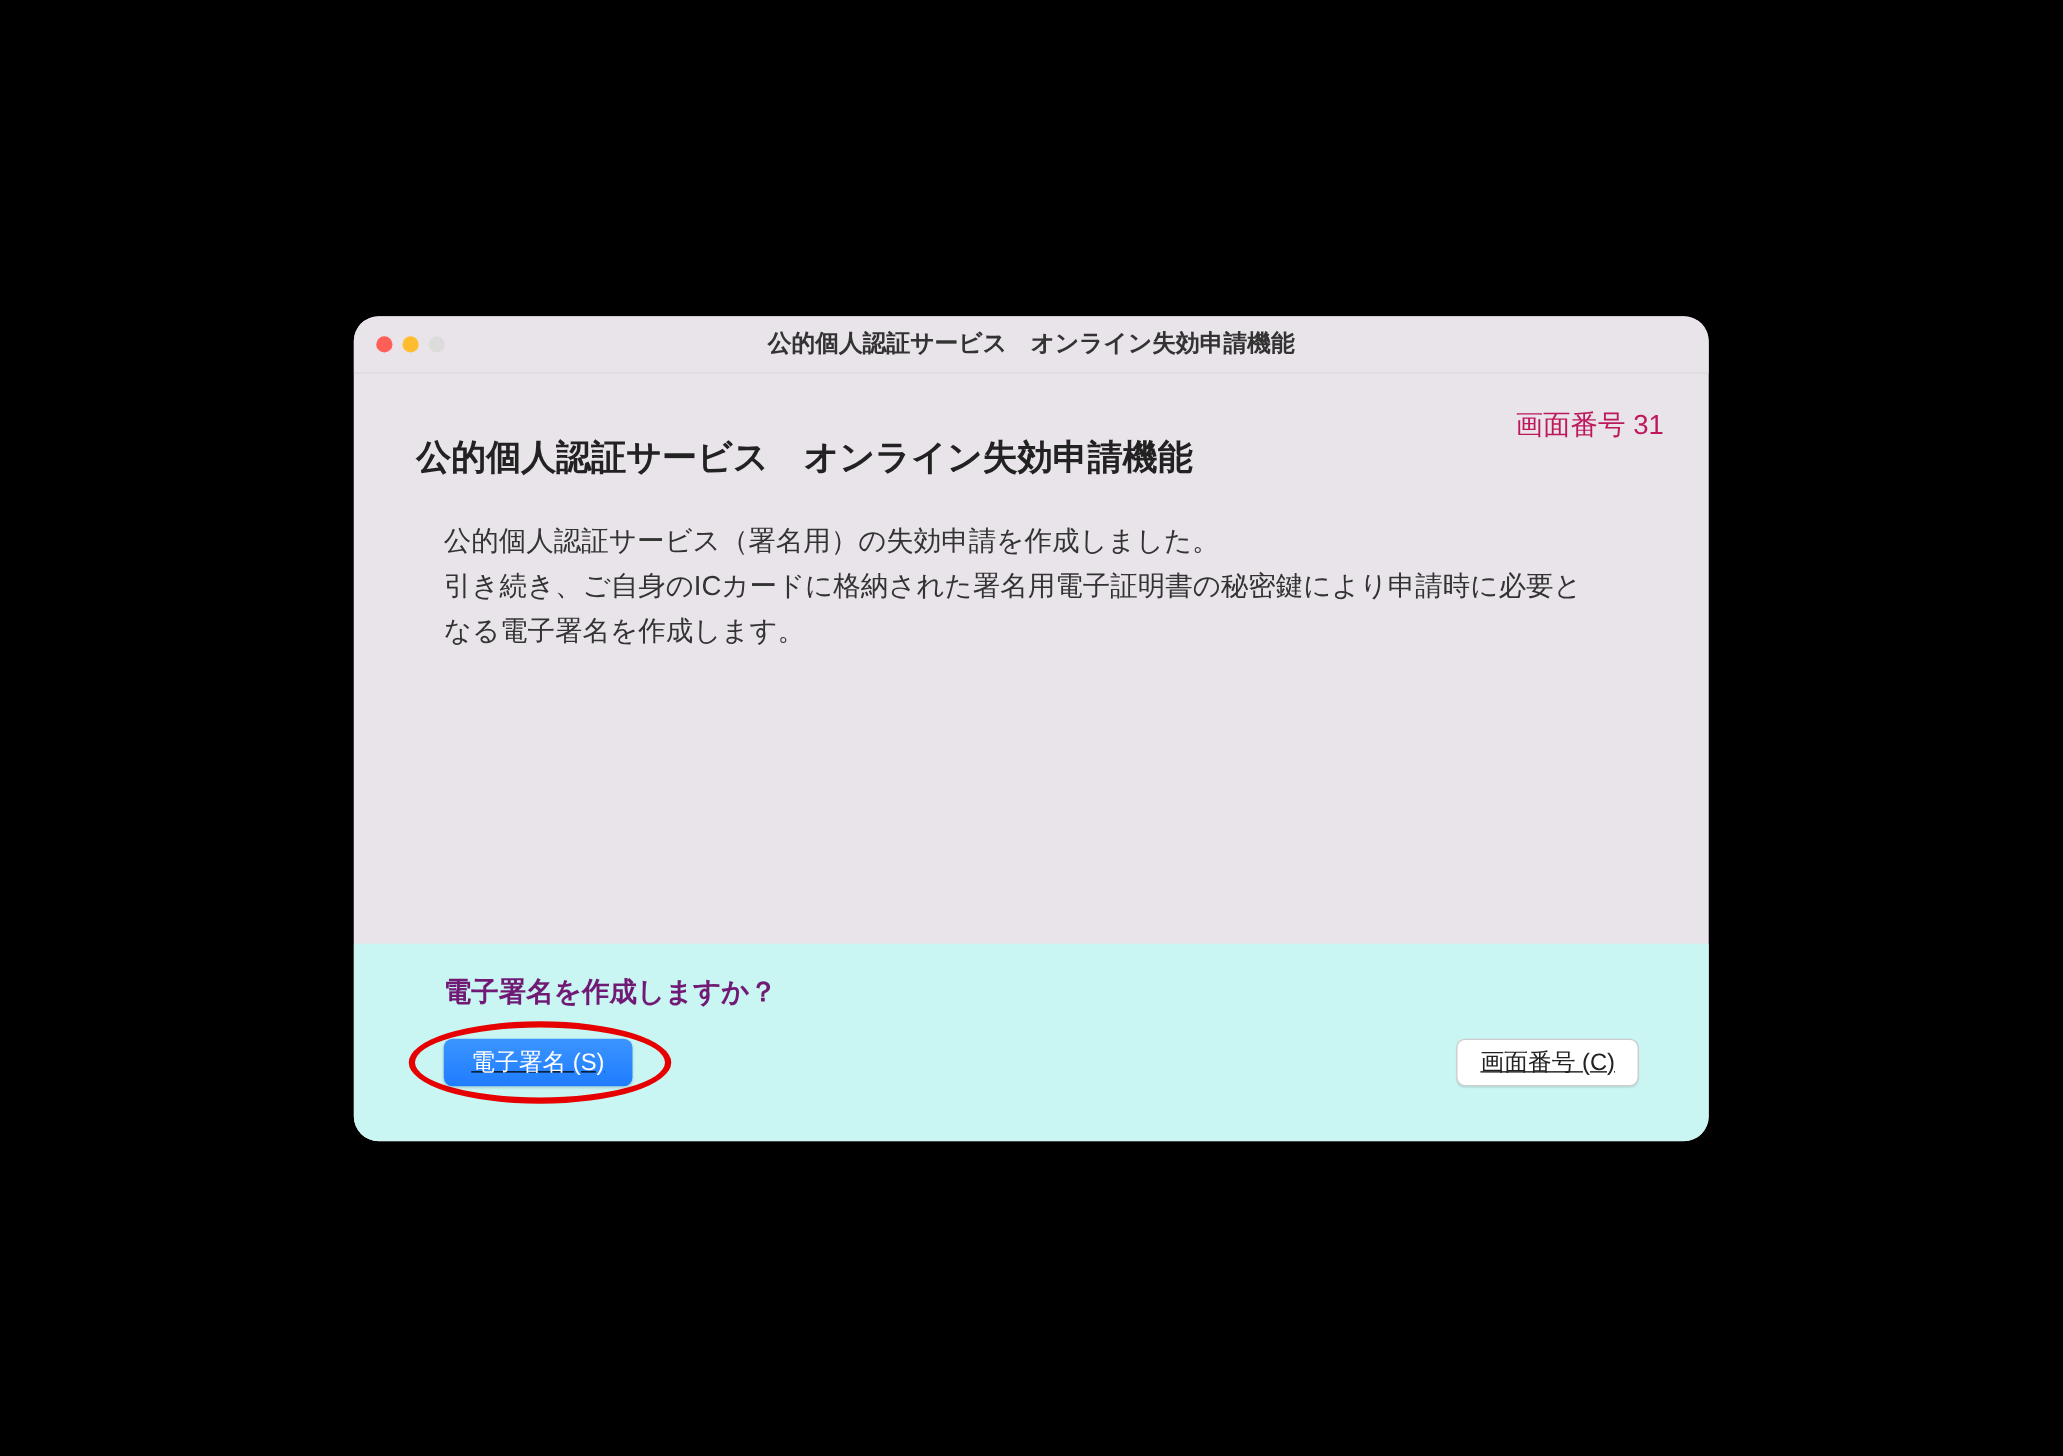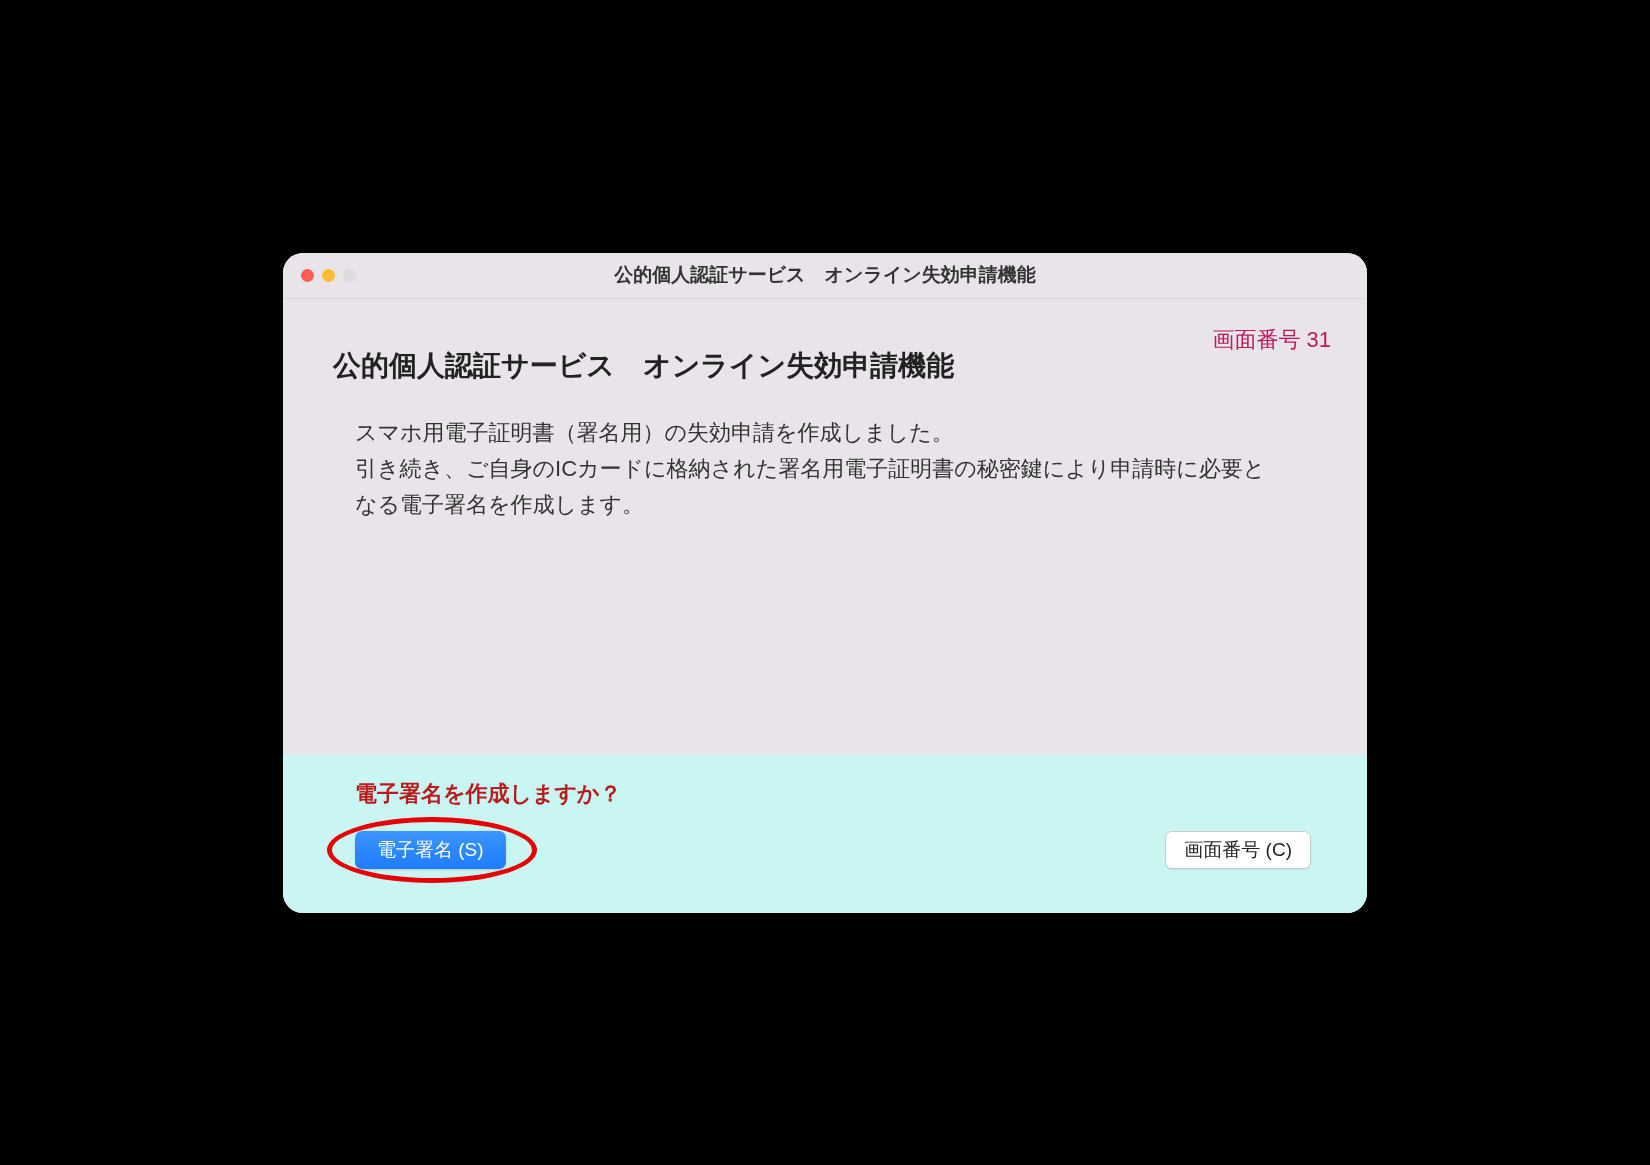"スマホ用電子証明書（署名用）の失効申請を作成しました。" span { text: スマホ用電子証明書 -> 公的個人認証サービス }
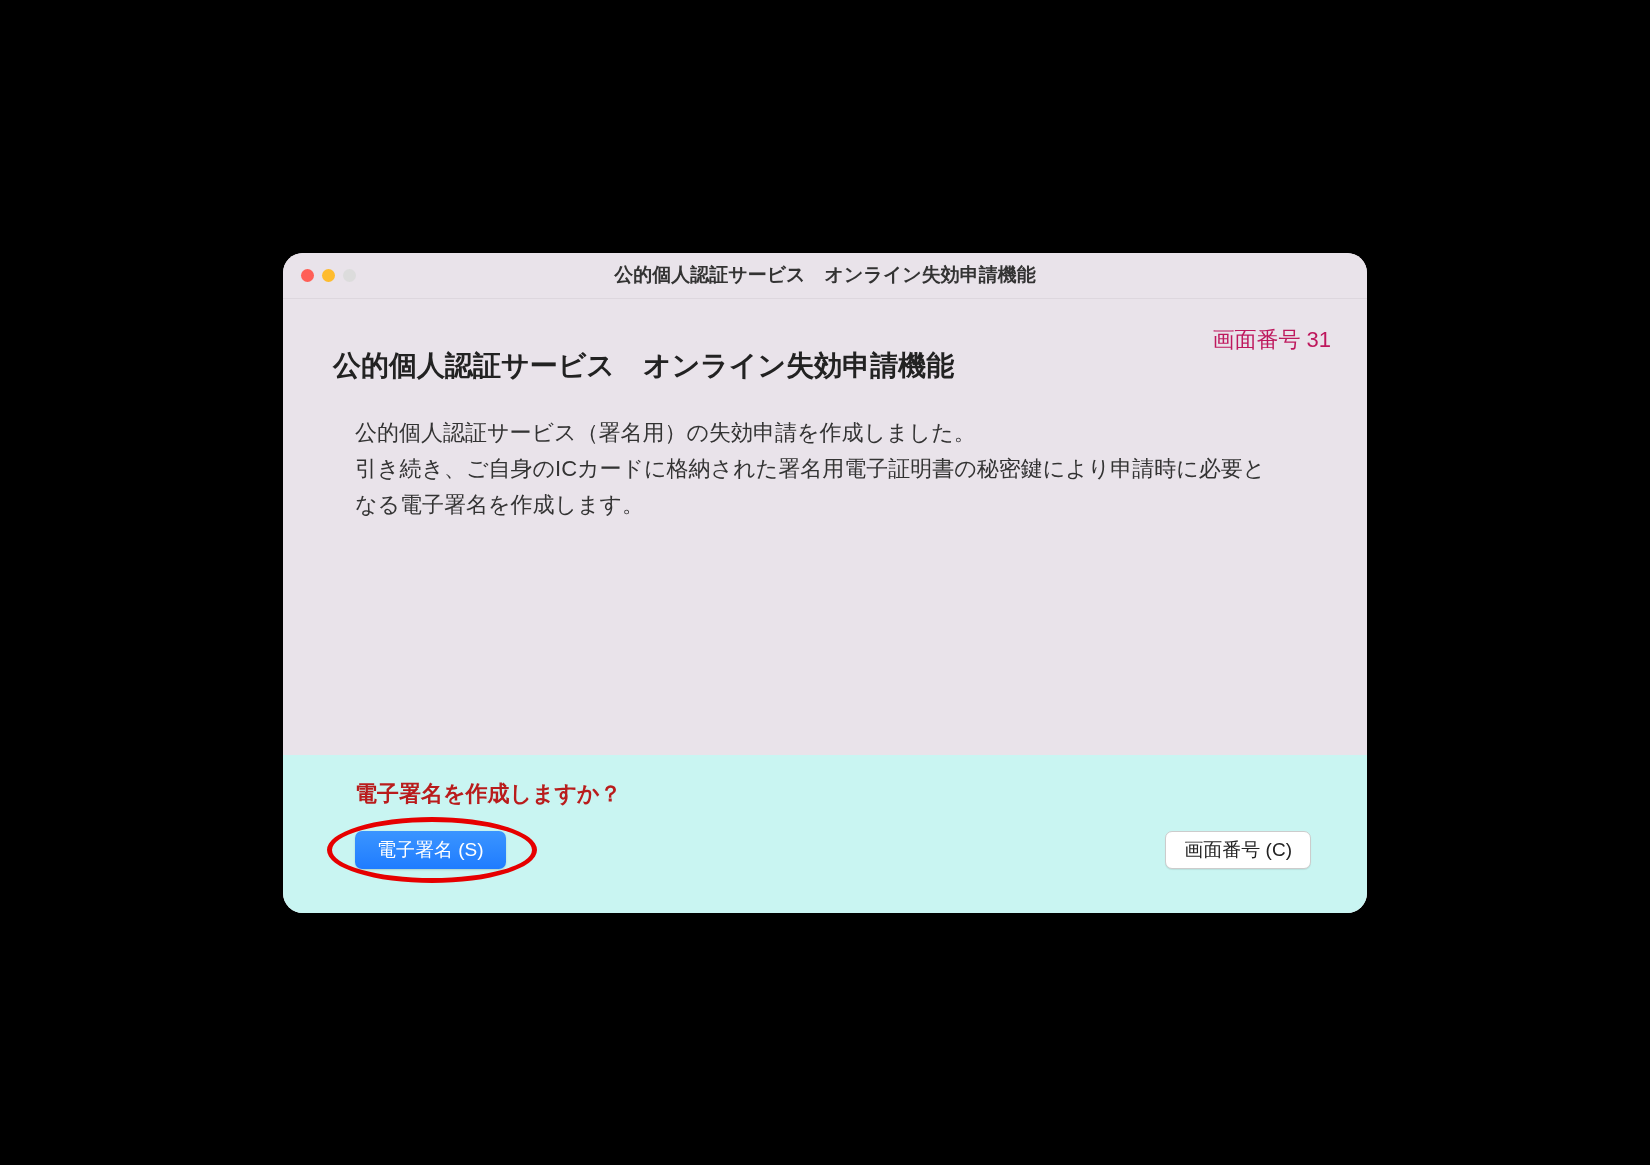"電子署名を作成しますか？" .footer-prompt { color: #b91c1c -> #701a75 }
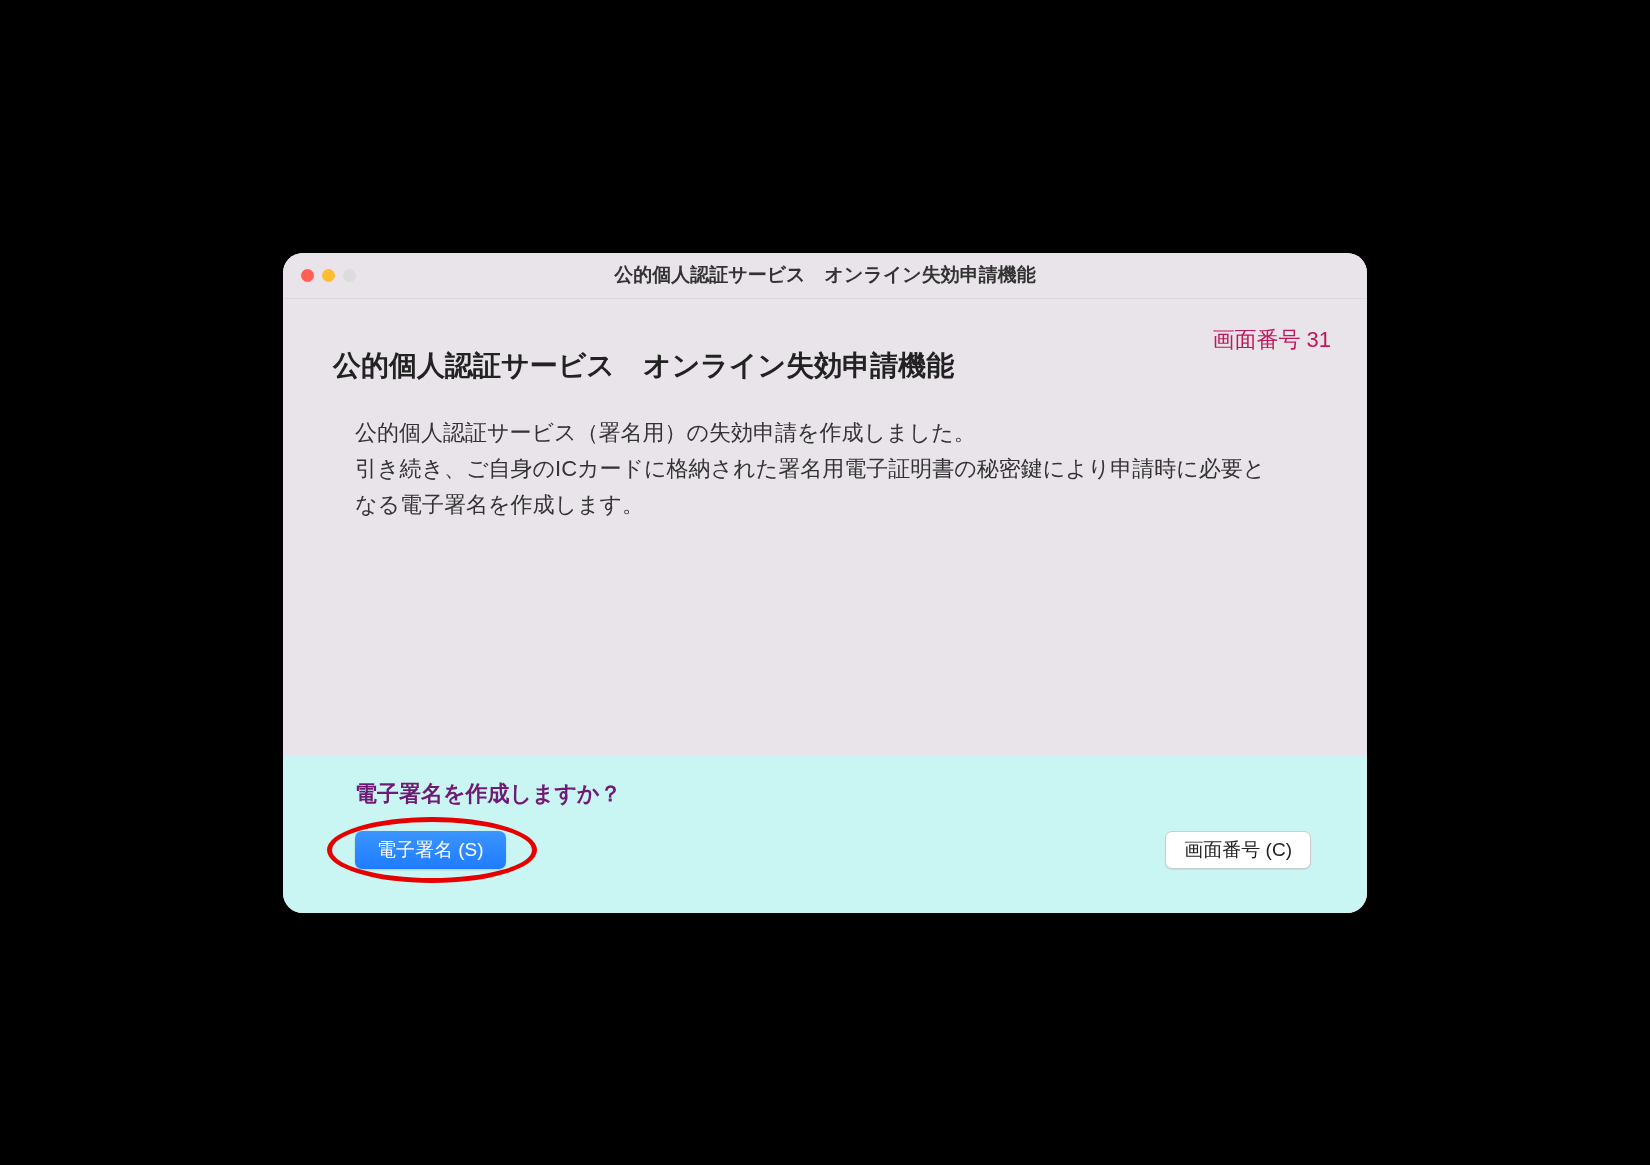"電子署名 (S)" .button-row { text-decoration: none -> underline }
